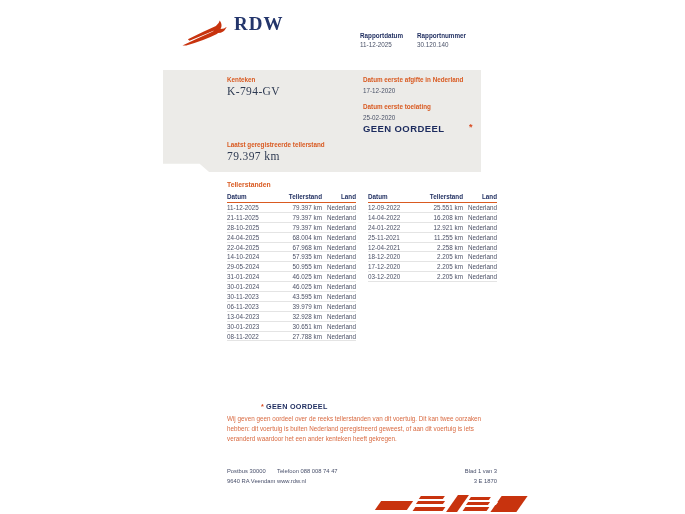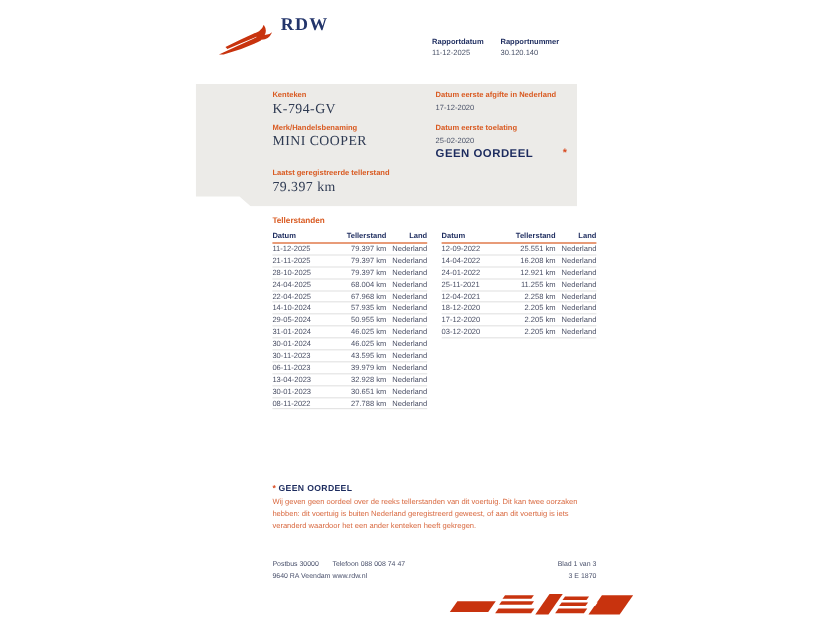"RDW" .logo-text { font-size: 15px -> 19px }
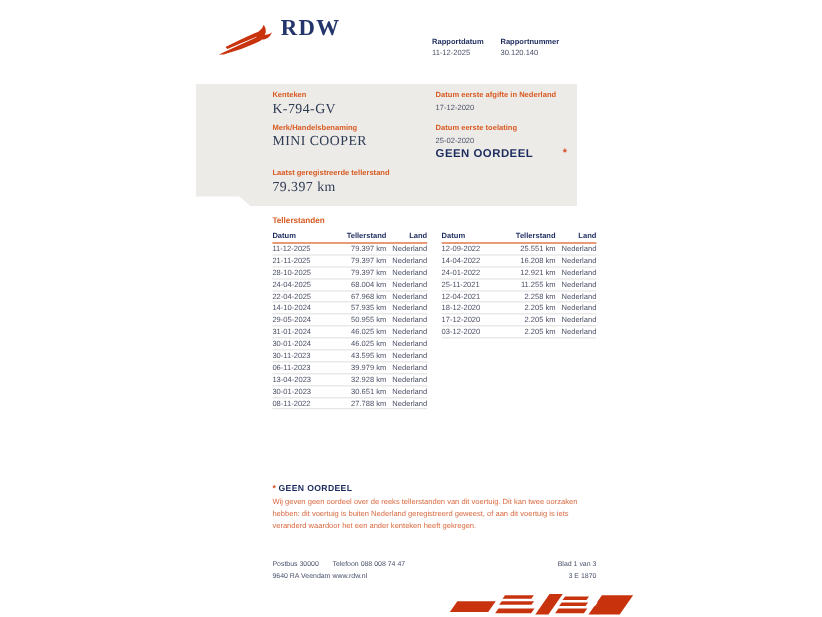"MINI COOPER" div.fld { html: <div> <div>Merk/Handelsbenaming</div> <div>MINI COOPER</div> </div> -> none }
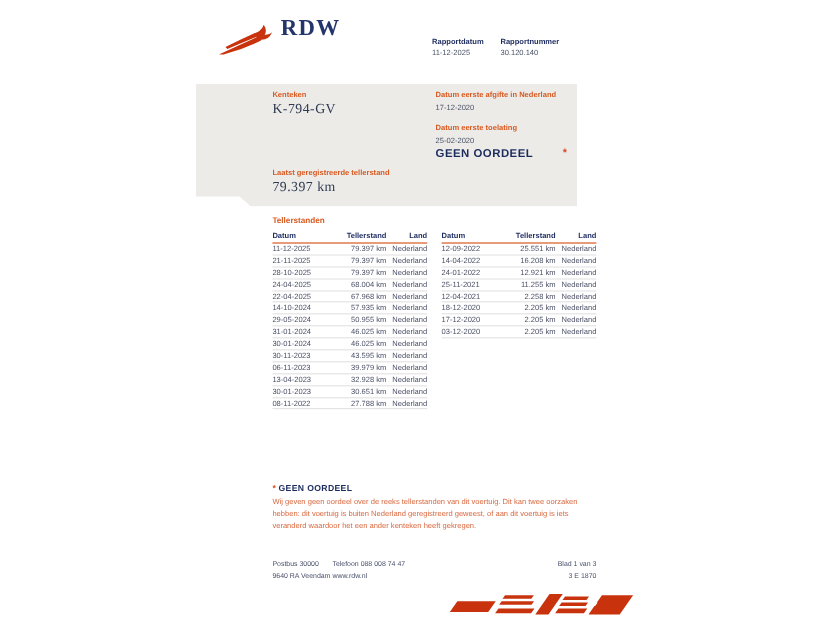"* GEEN OORDEEL" .footnote-head { margin-left: none -> 34px }
